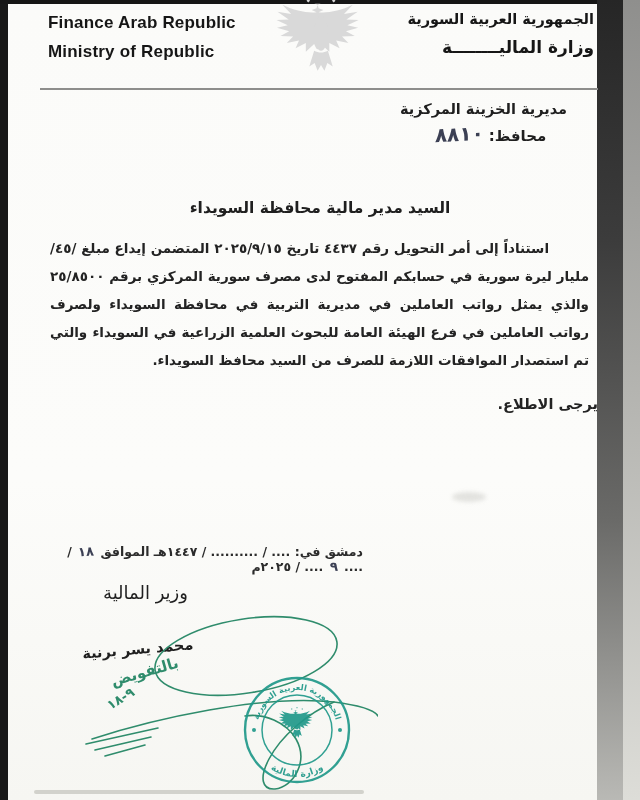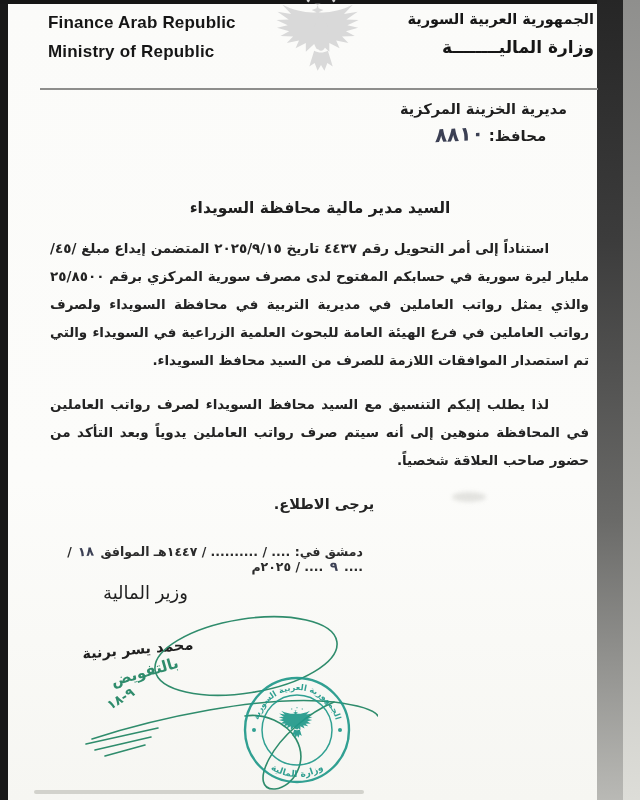"لذا يطلب إليكم التنسيق مع" p { html: <p>لذا يطلب إليكم التنسيق مع السيد محافظ السويداء لصرف رواتب العاملين في المحافظة منوهين إلى أنه سيتم صرف رواتب العاملين يدوياً وبعد التأكد من حضور صاحب العلاقة شخصياً.</p> -> none }
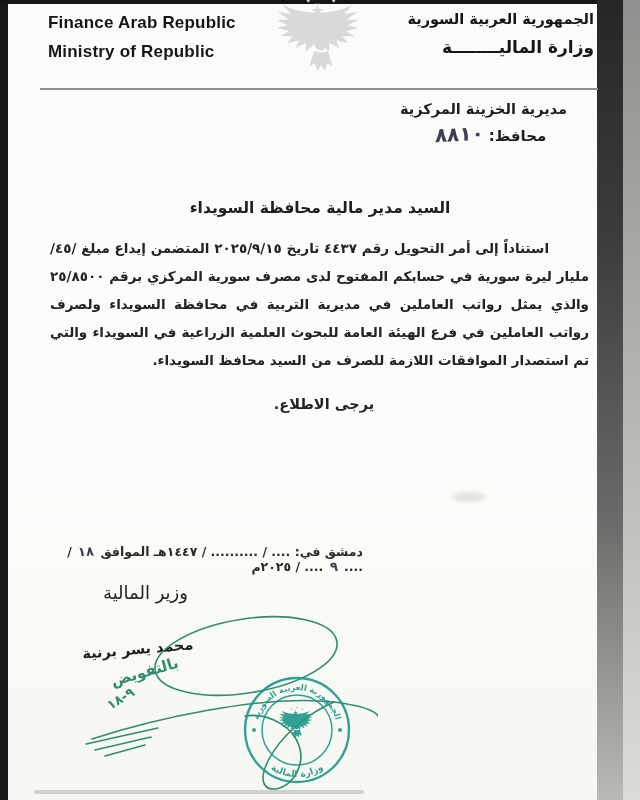"يرجى الاطلاع." .closing { text-align: center -> none }
